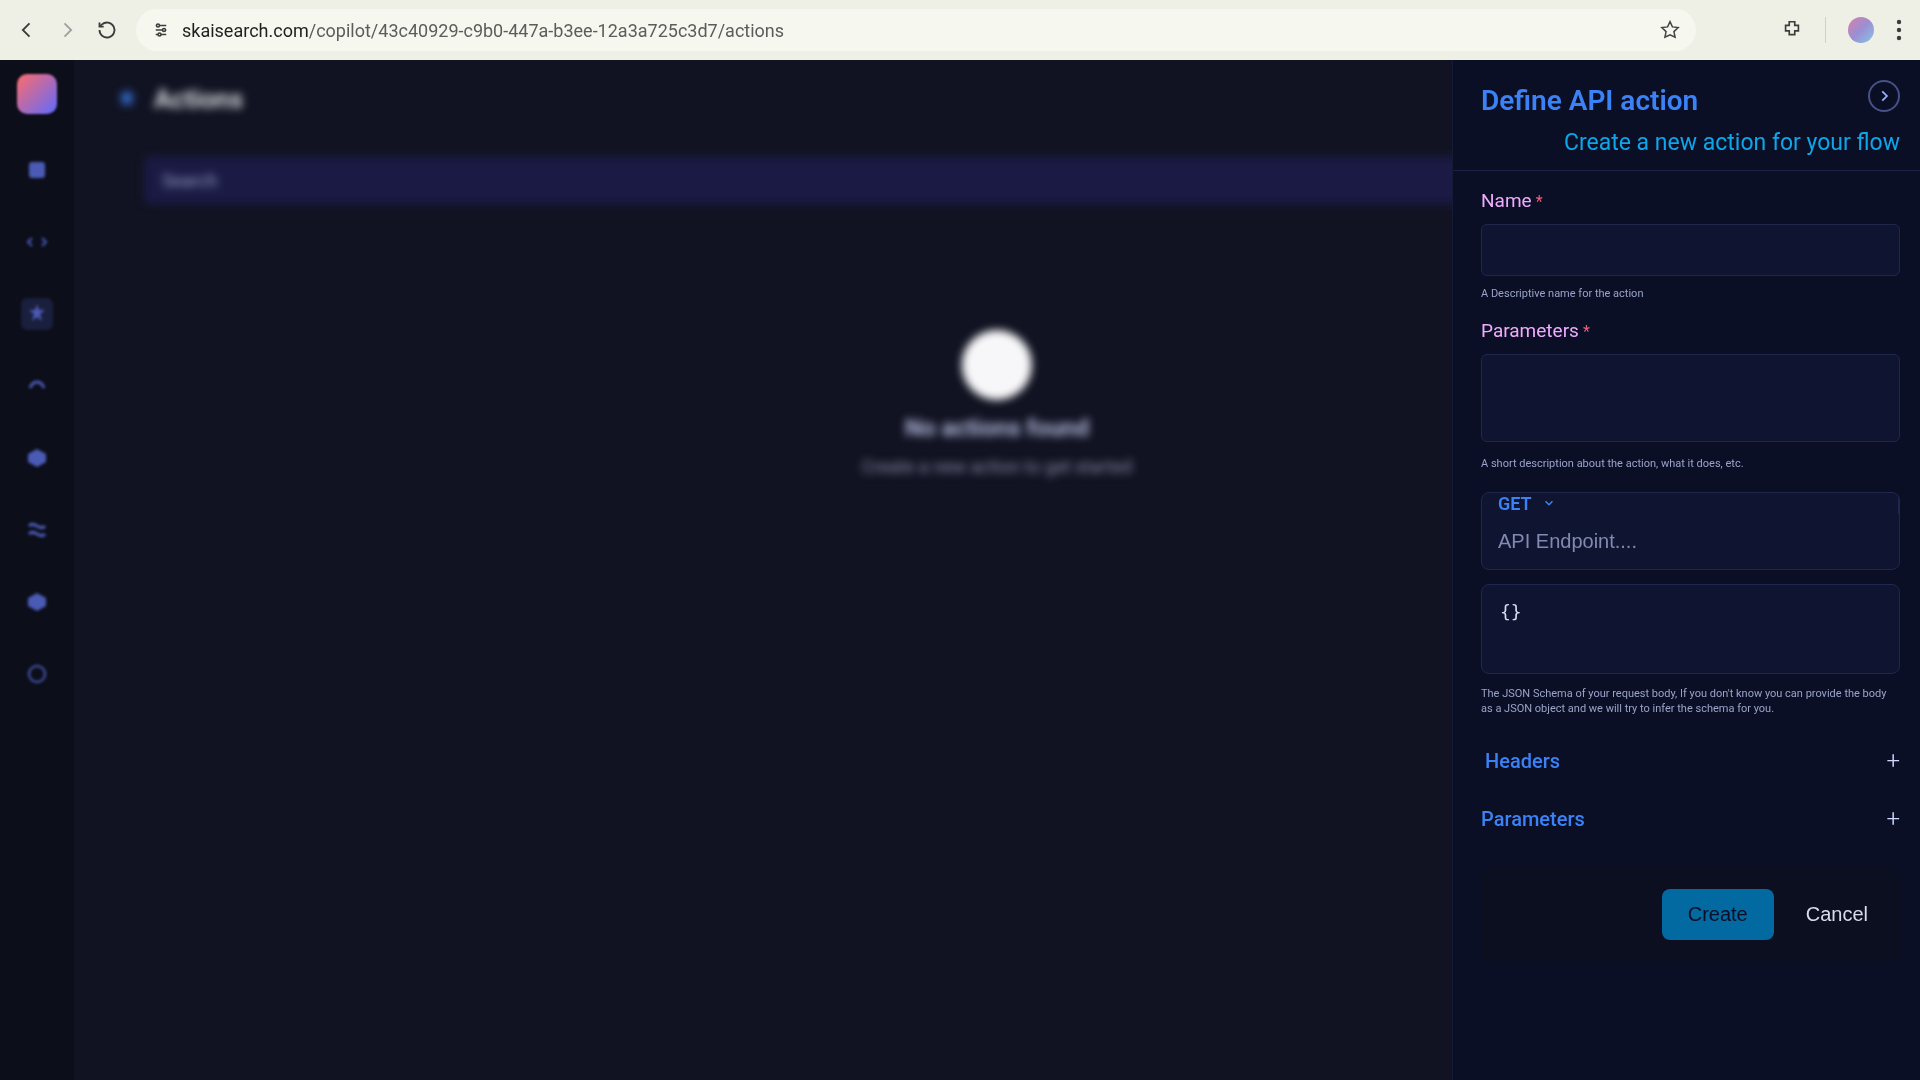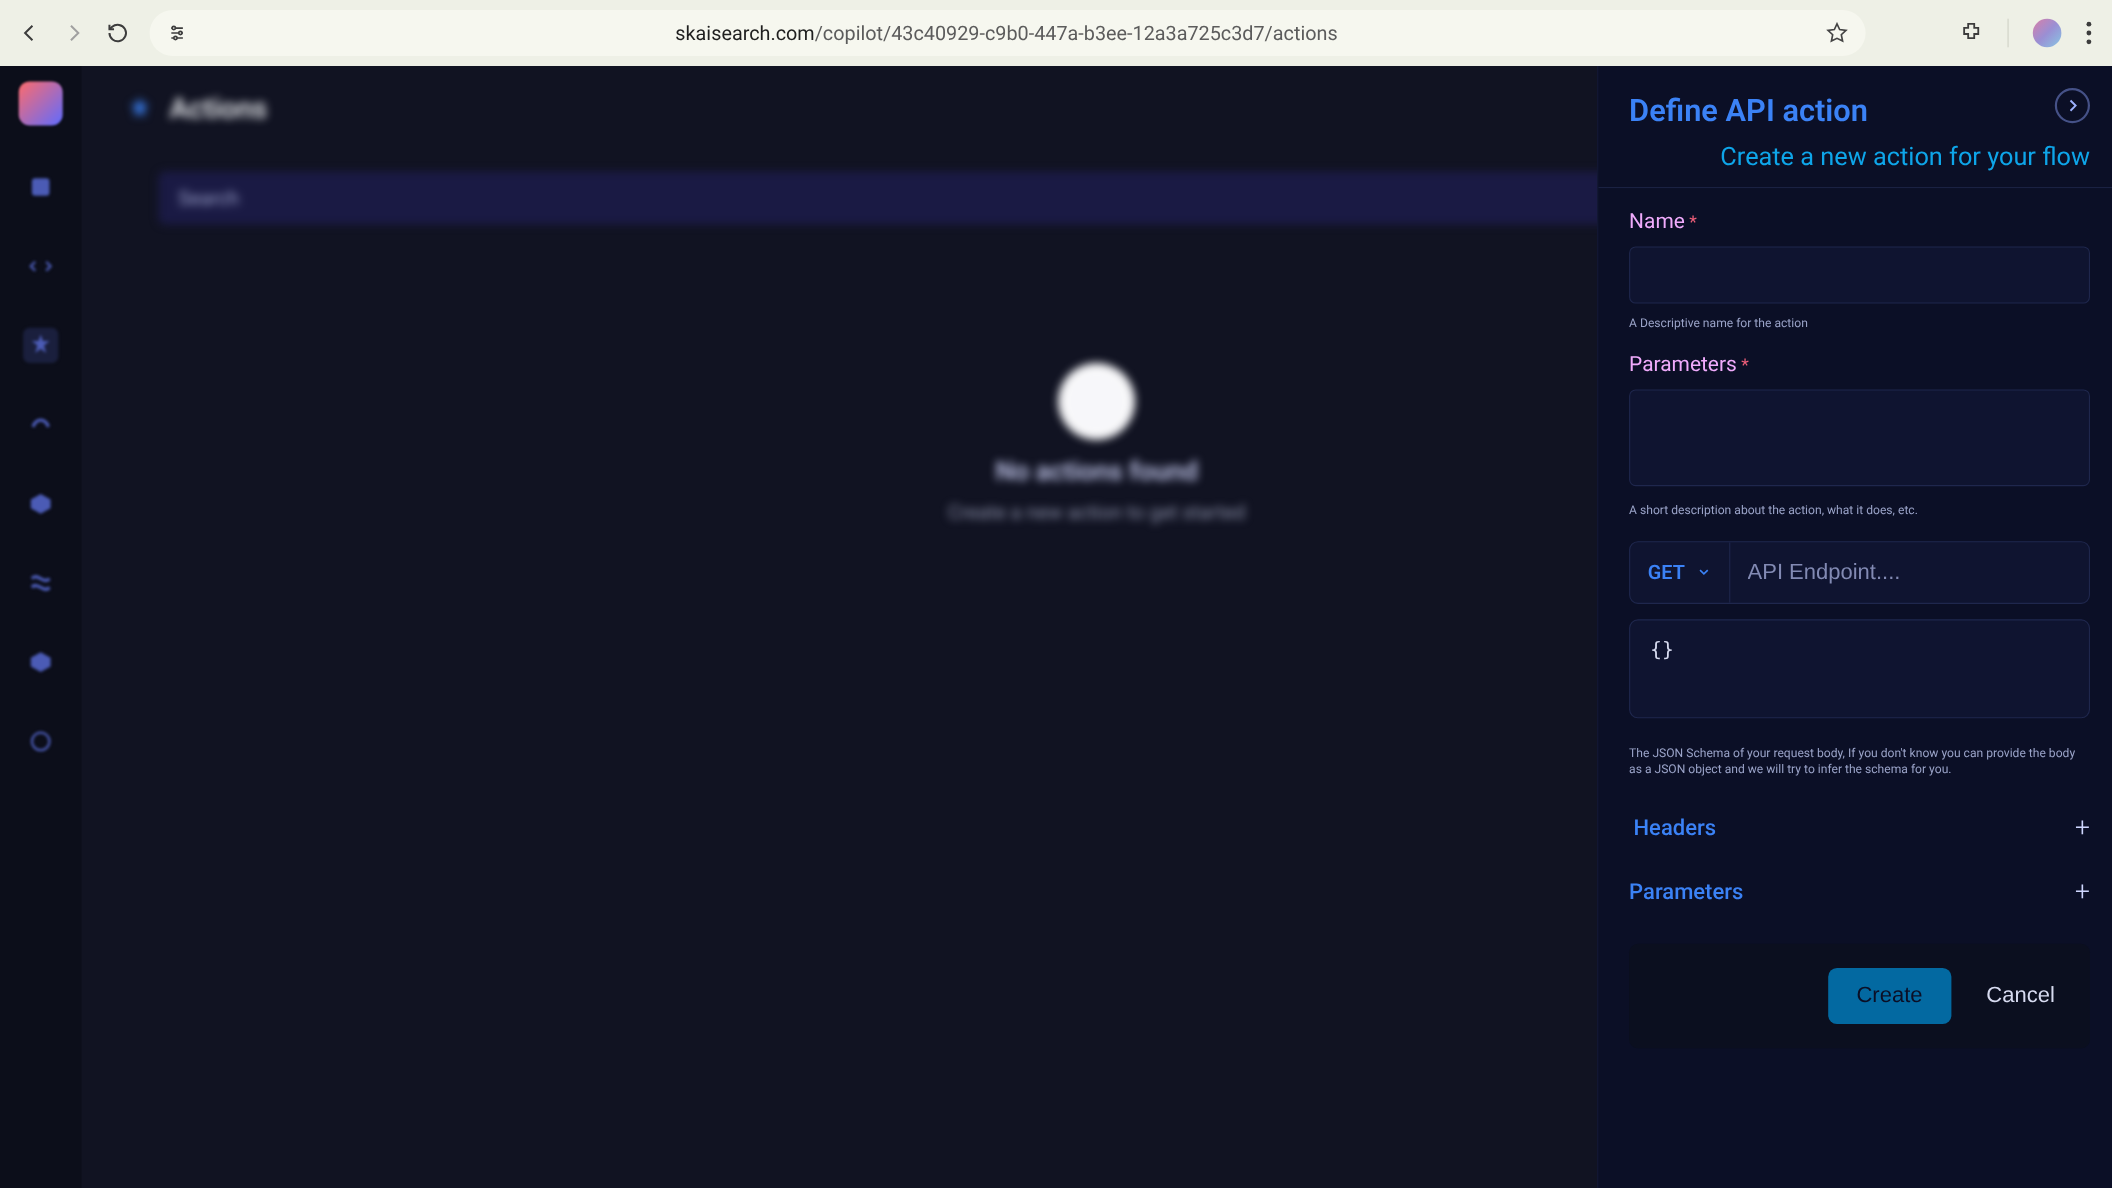"skaisearch.com/copilot/43c40929-c9b0-447" .addr-url { text-align: center -> none }
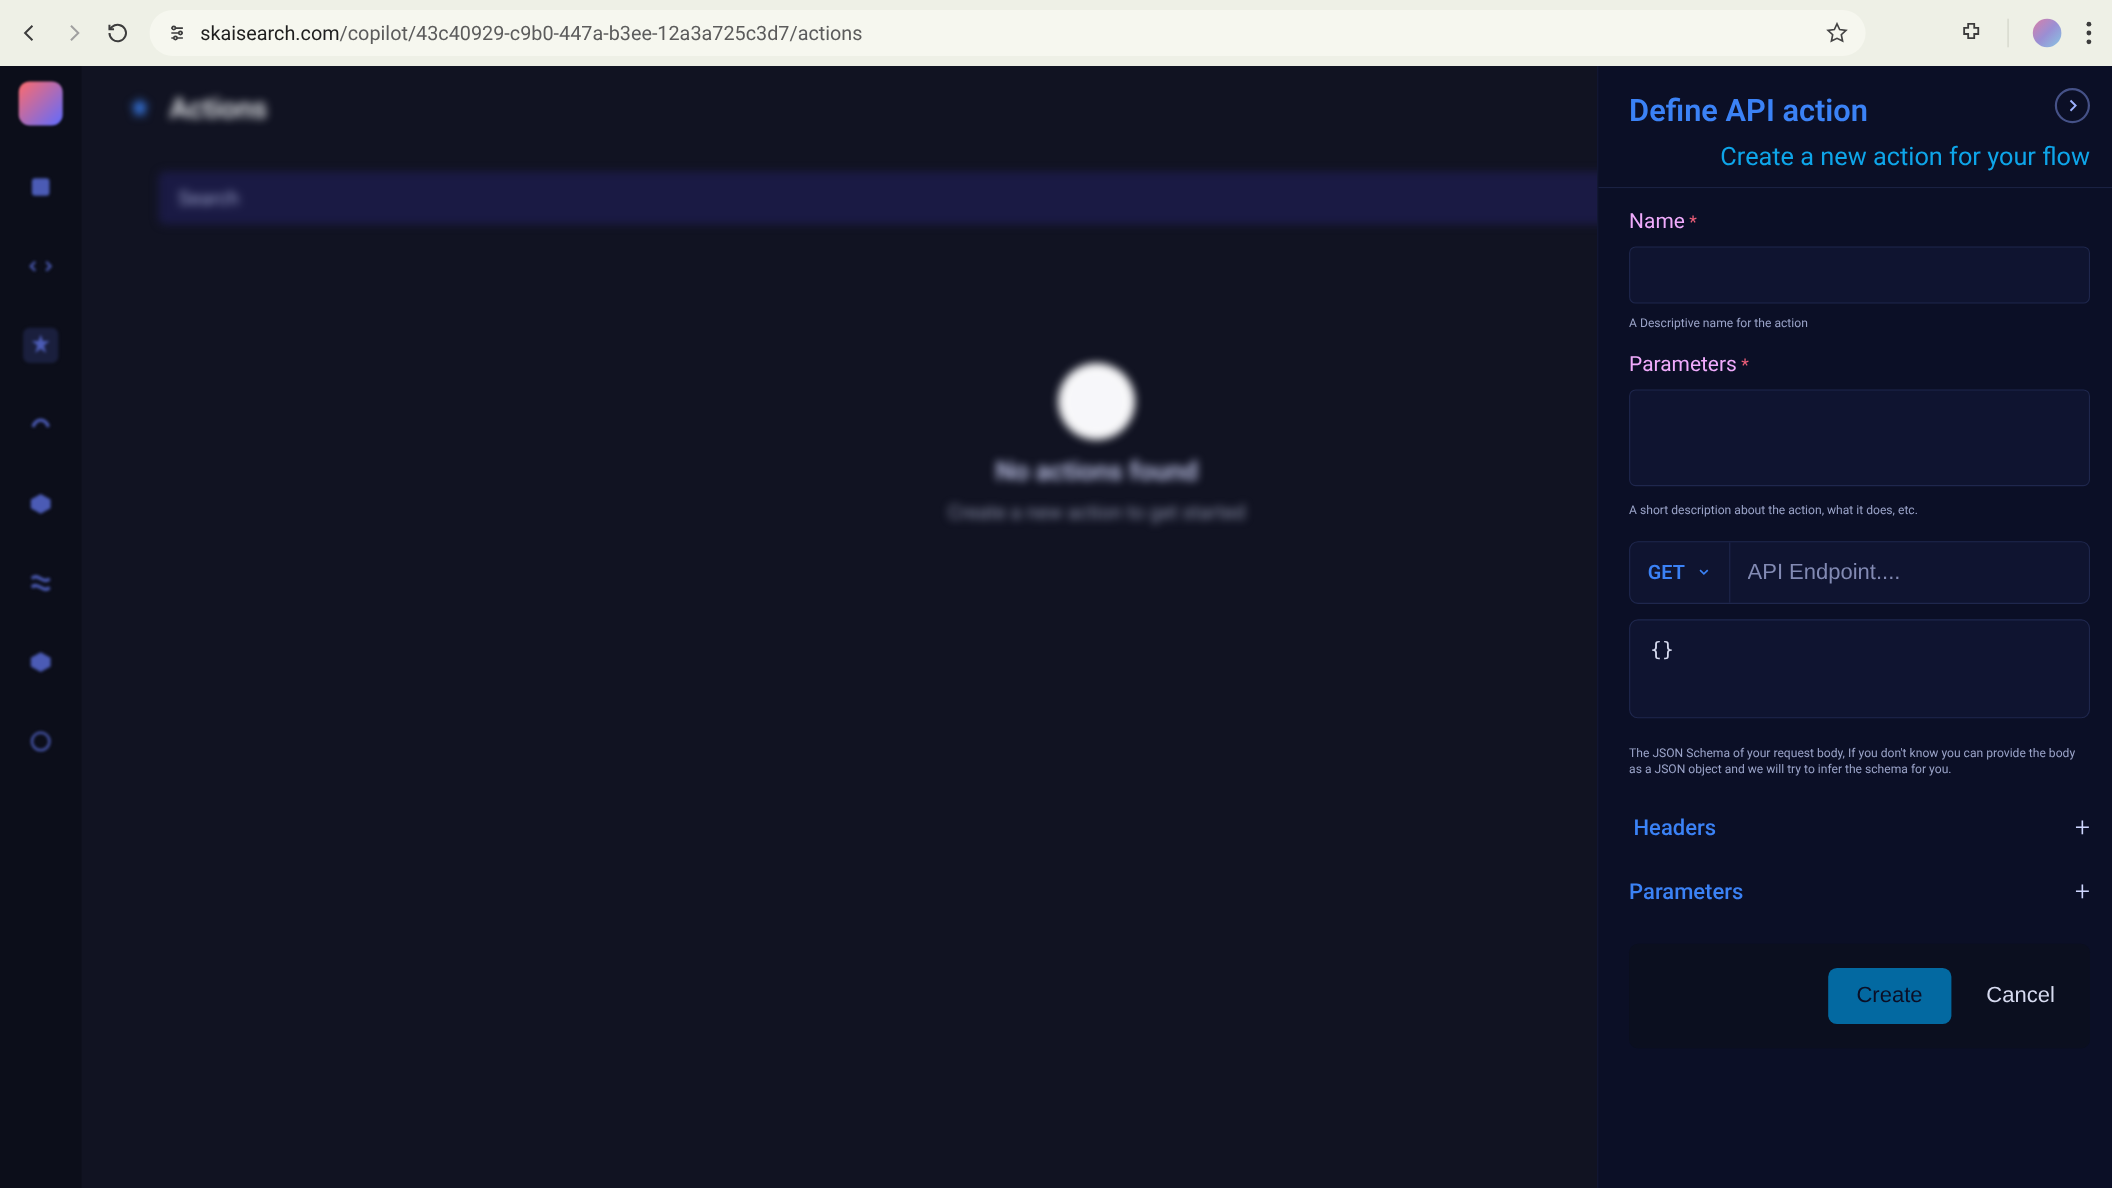"GET" .endpoint-row { flex-direction: none -> column }
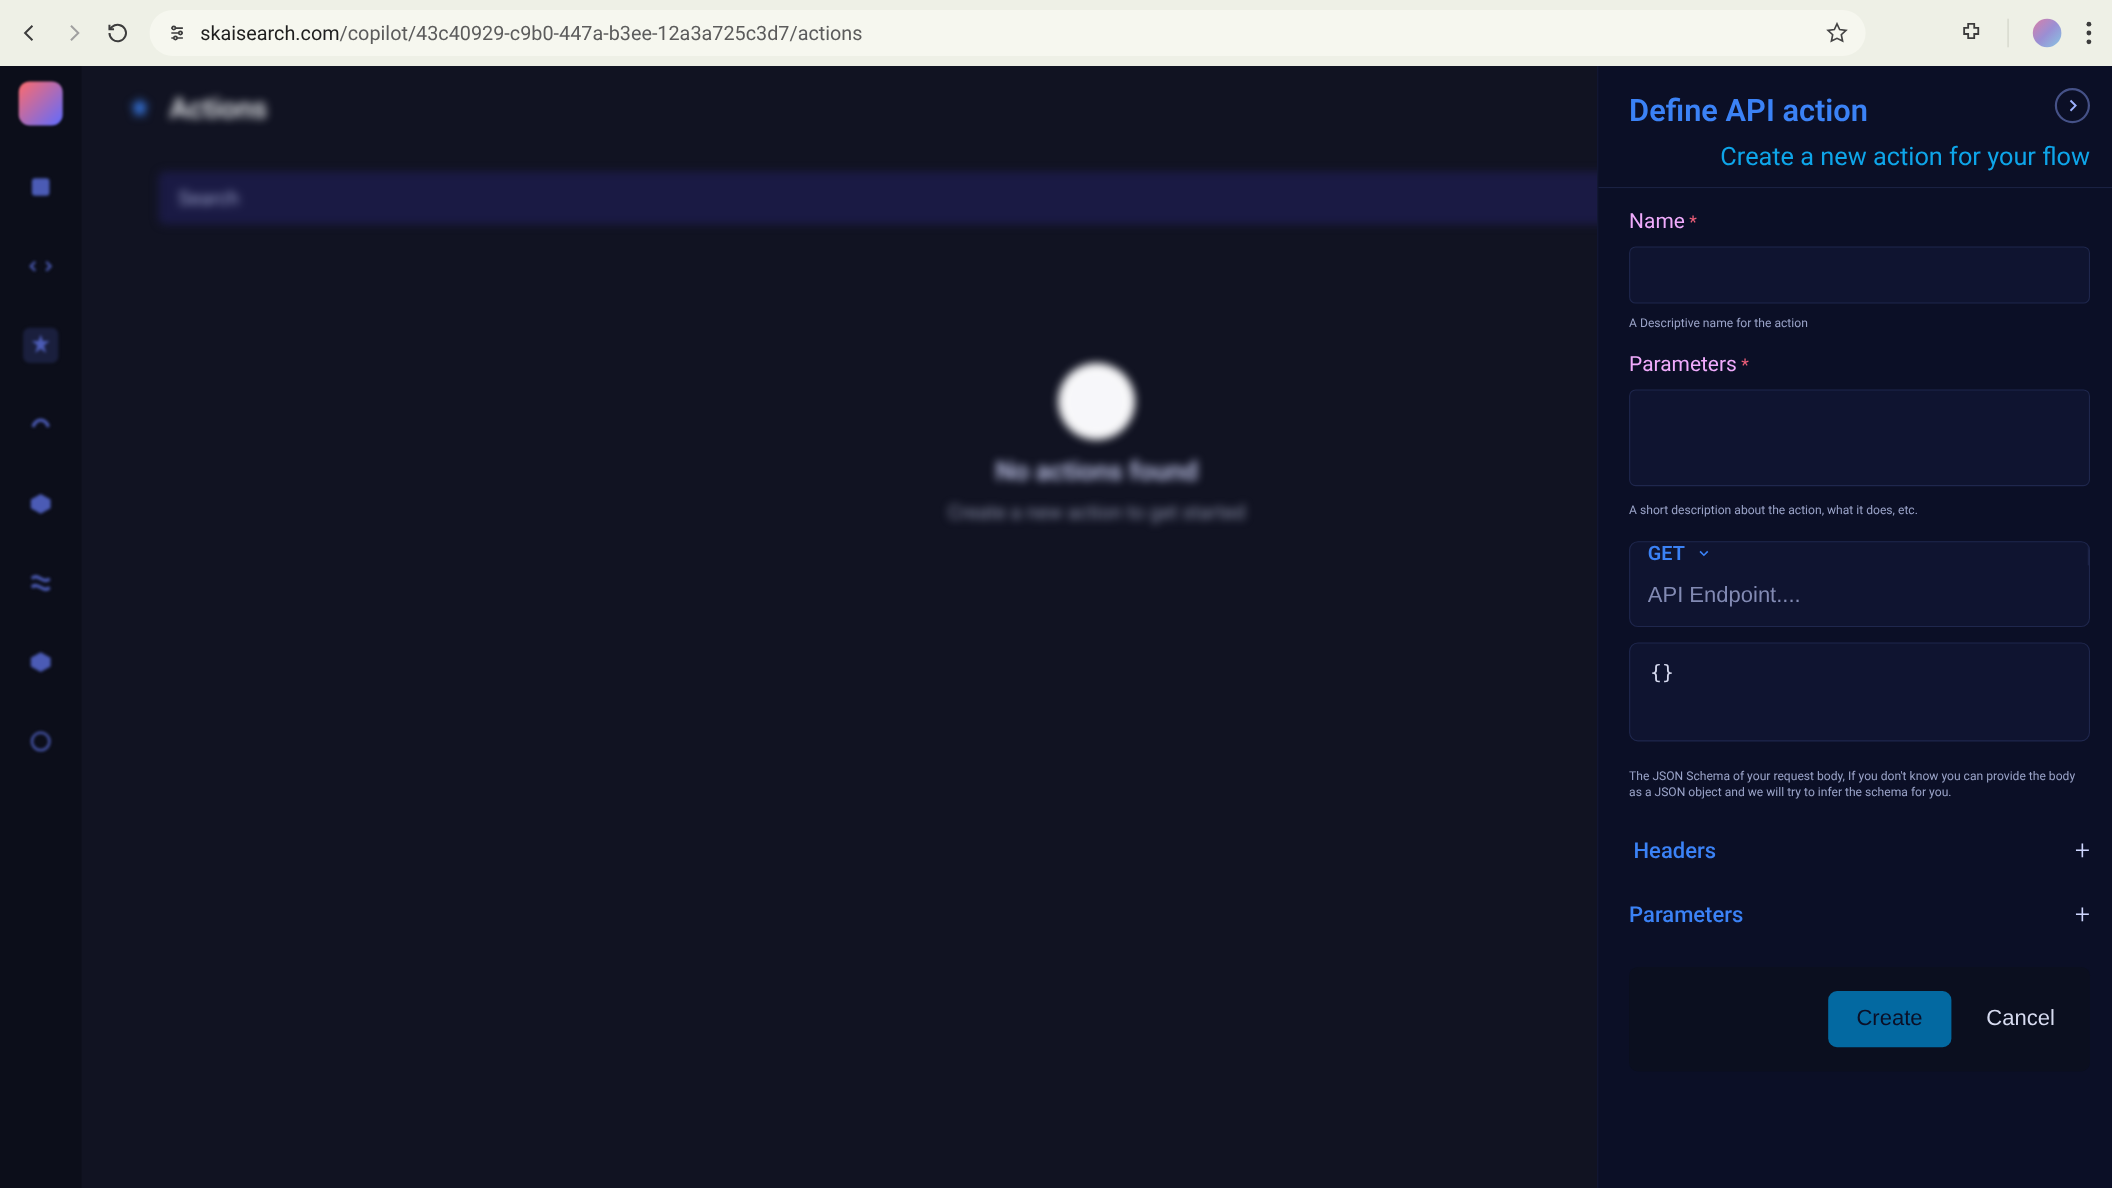"The JSON Schema of your" div.hint { margin-top: 24px -> 12px }
